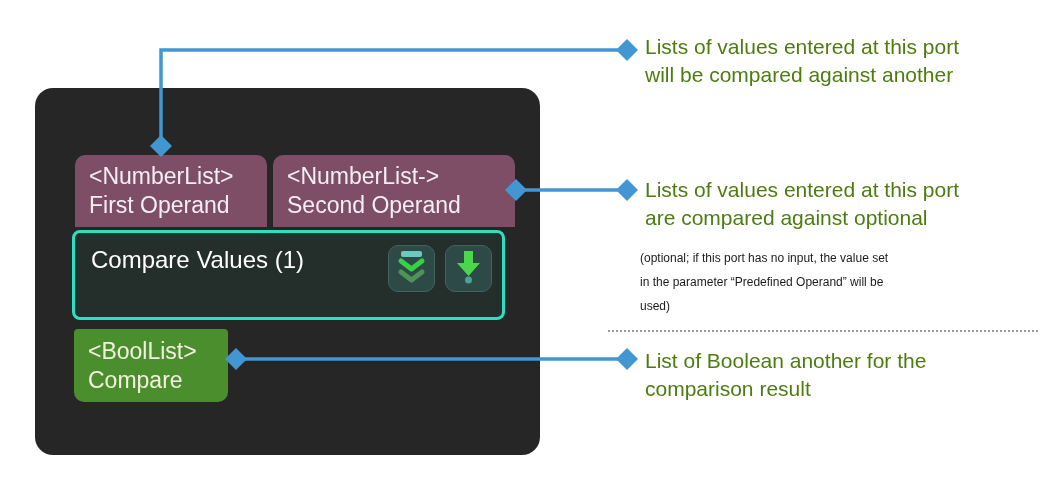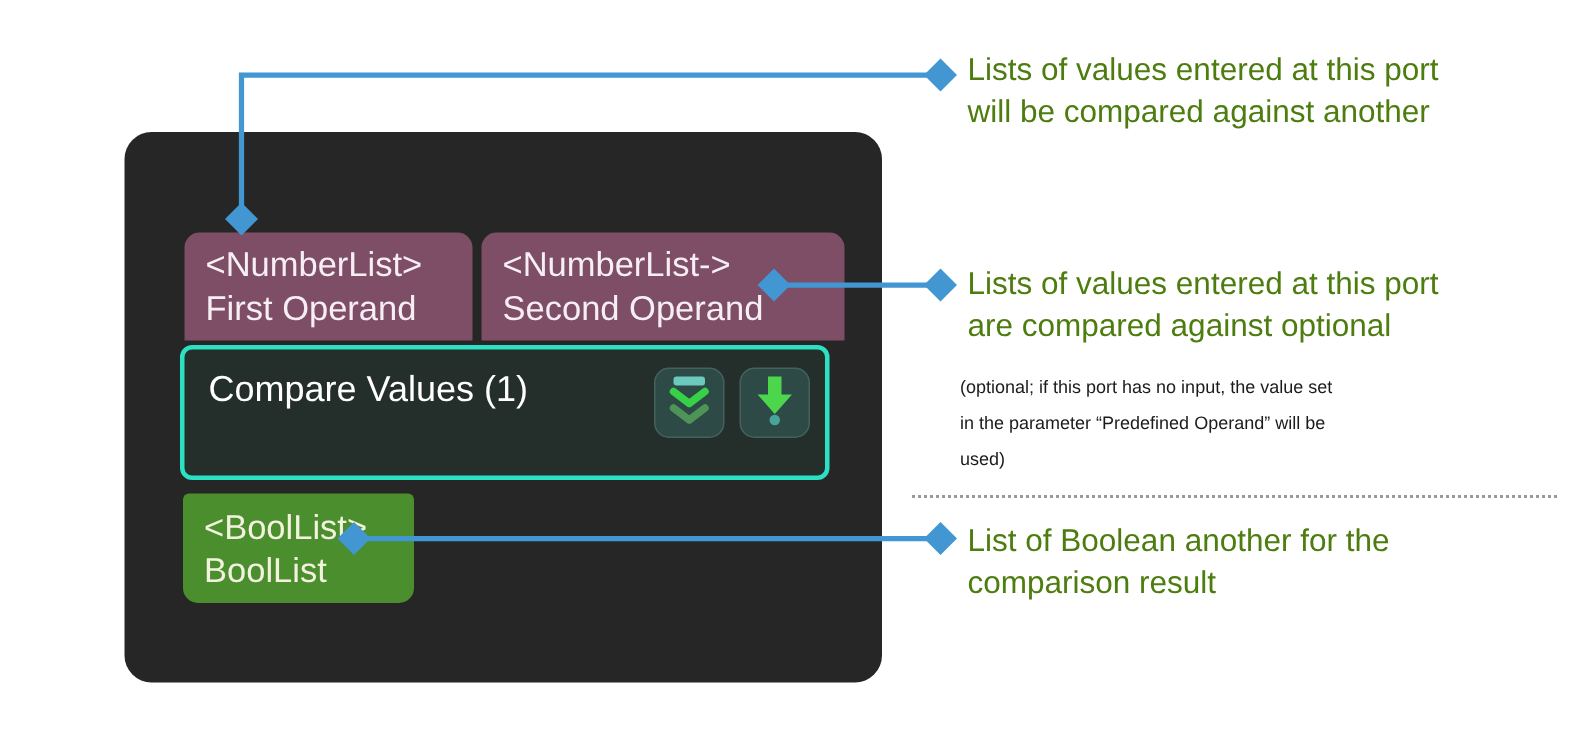"<NumberList>" .node { margin-left: 48px -> none }
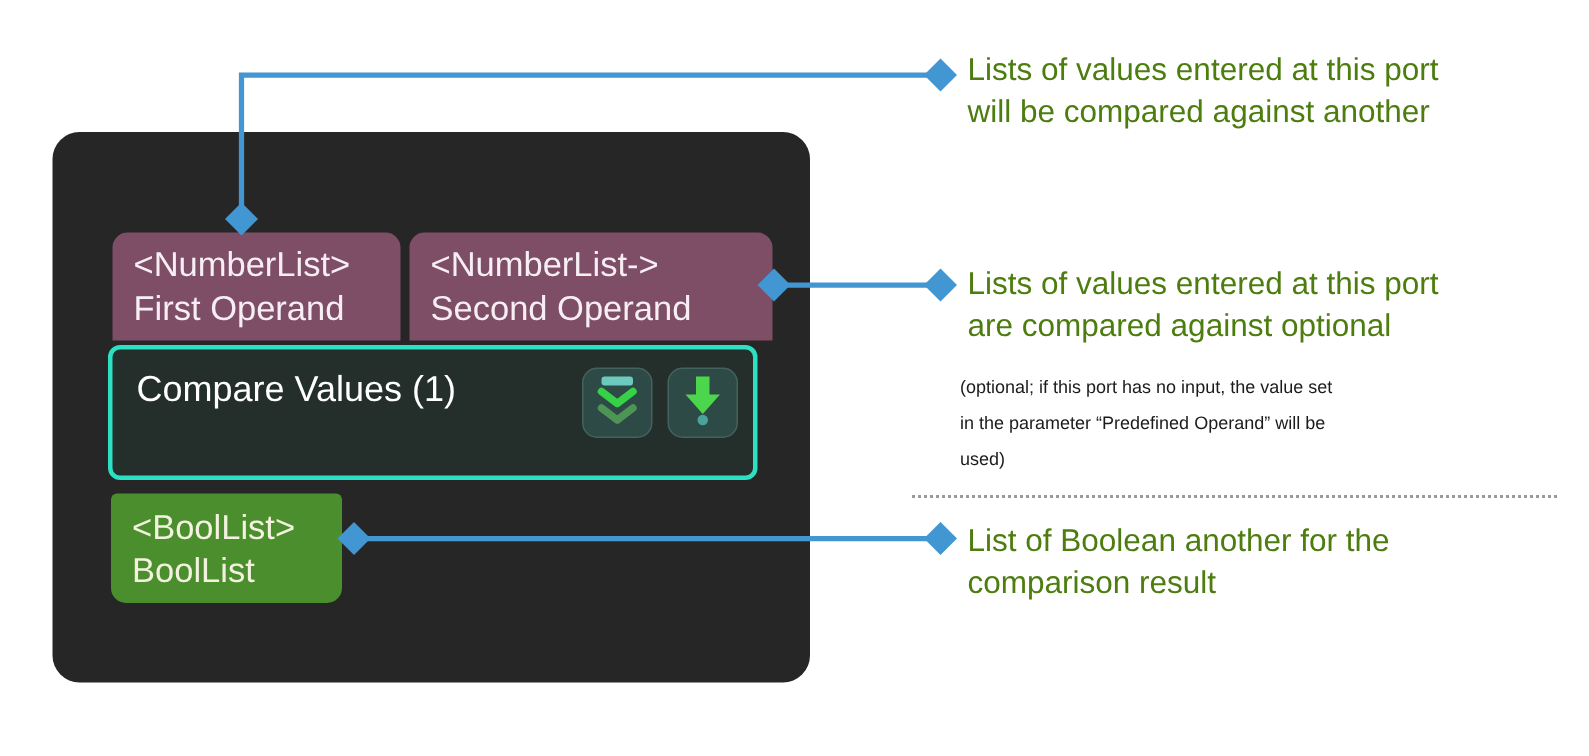"BoolList" div { text: BoolList -> Compare }
